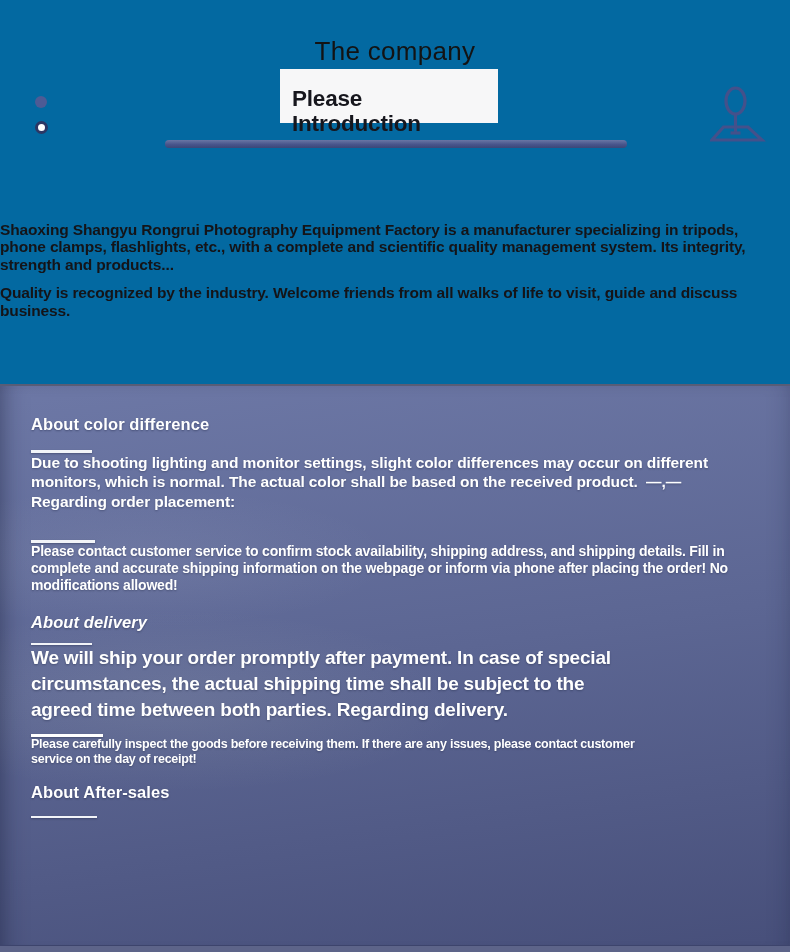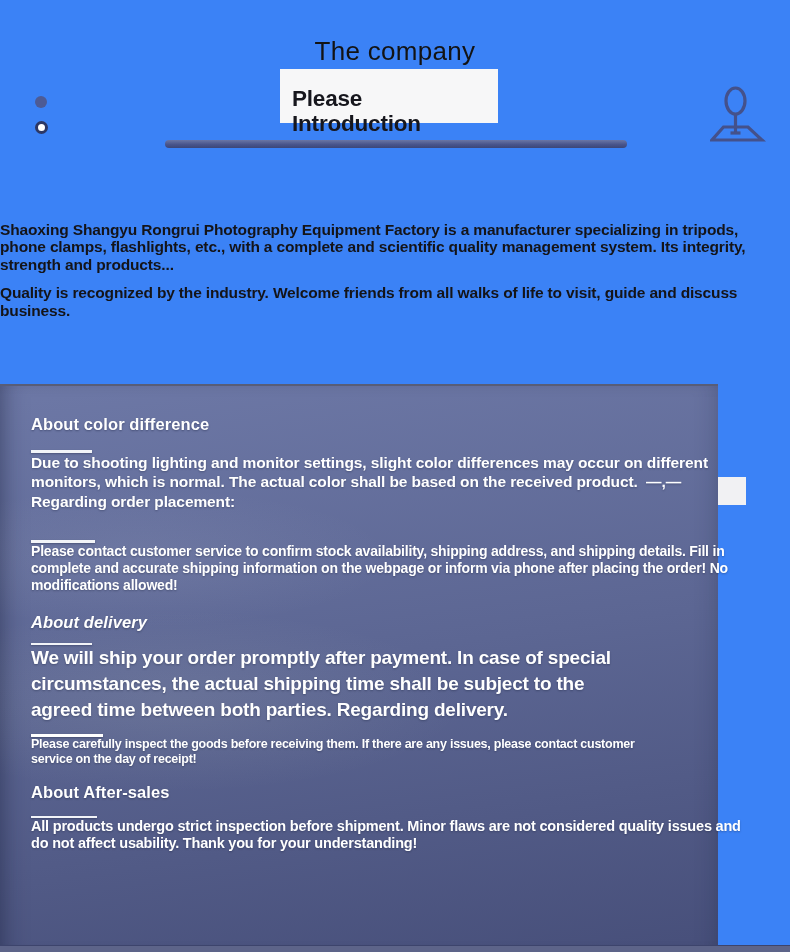"The company" .page { background: #3b82f6 -> #0369a1 }
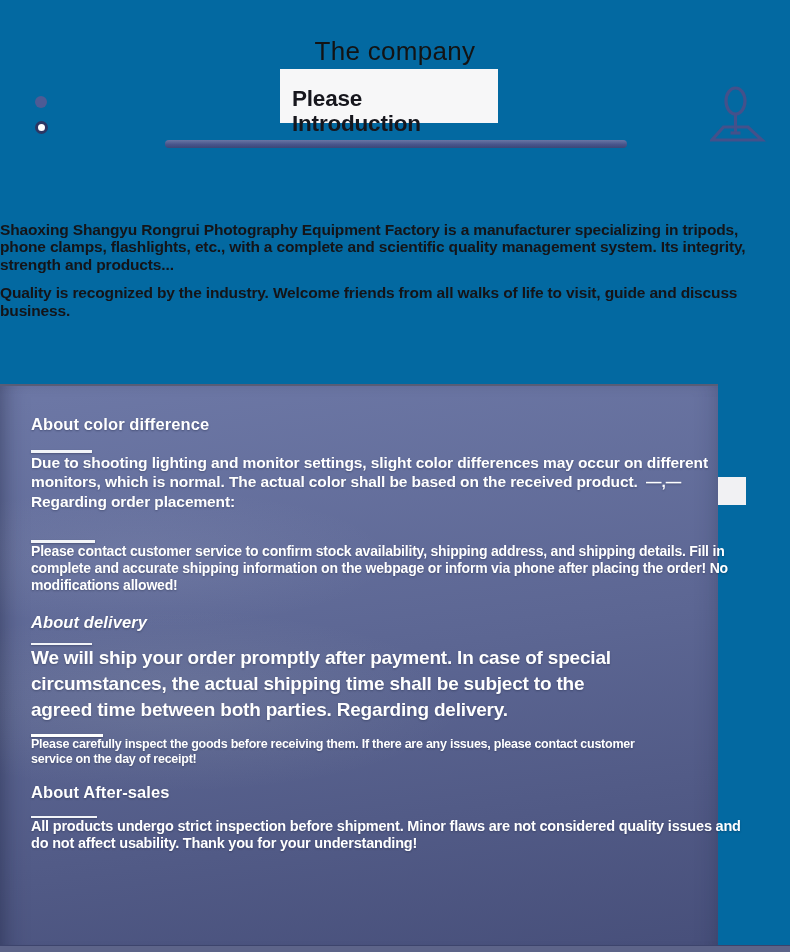"About color difference" .panel { width: 718px -> 790px }
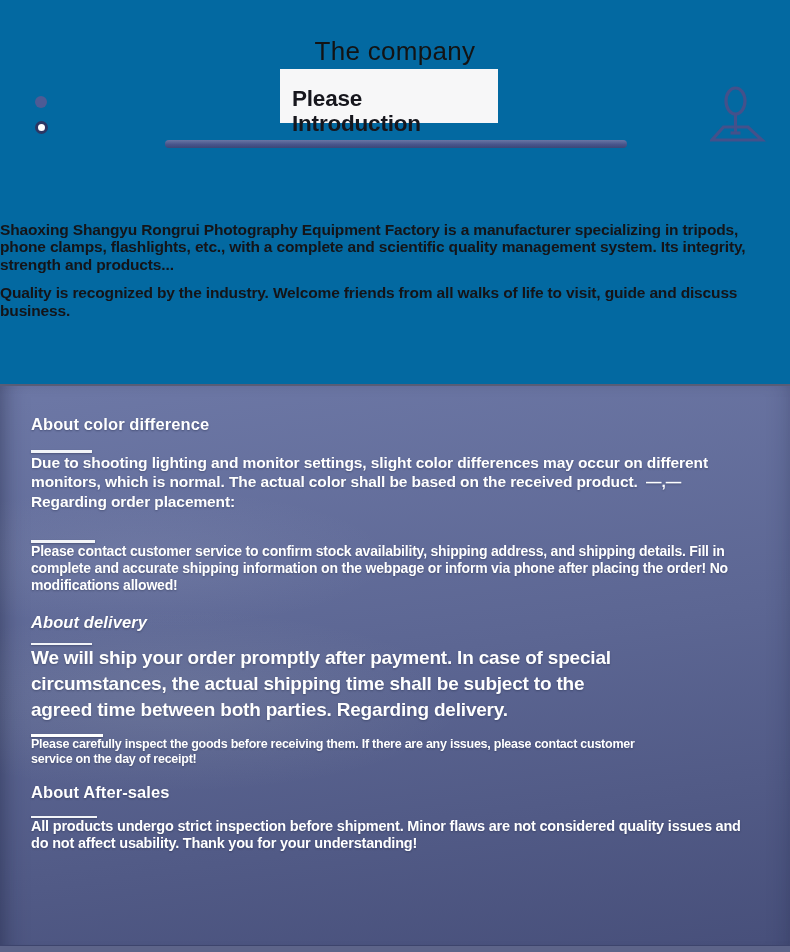"All products undergo strict inspection" p.p-md2 { html: <p>All products undergo strict inspection before shipment. Minor flaws are not considered quality issues and do not affect usability. Thank you for your understanding!</p> -> none }
